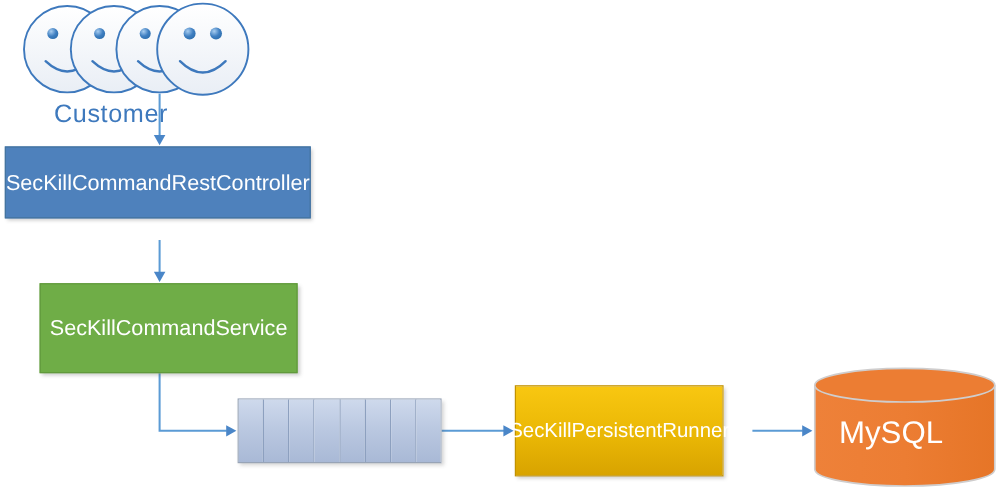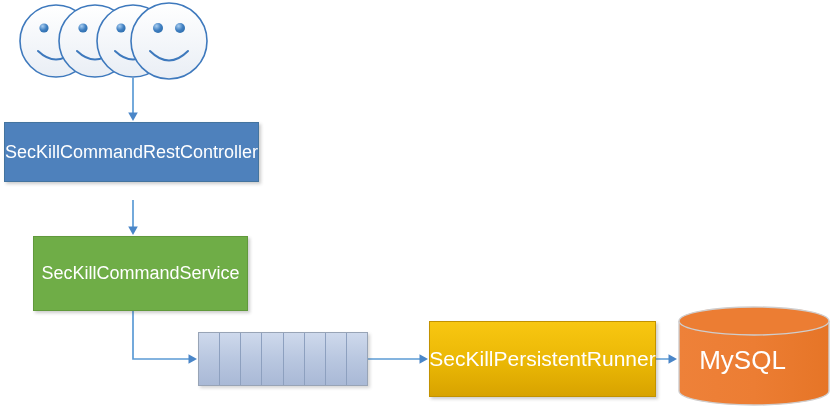"Customer" div.customer-label { html: none -> <div>Customer</div> }
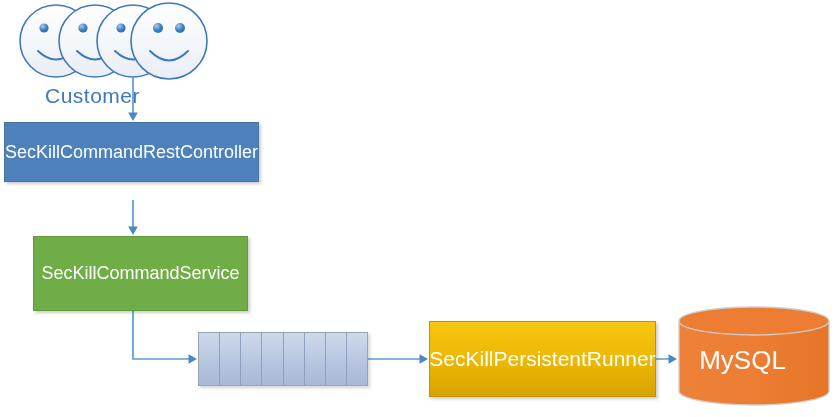"SecKillPersistentRunner" .node-runner { font-size: 21px -> 17px; width: 227px -> 174px }
